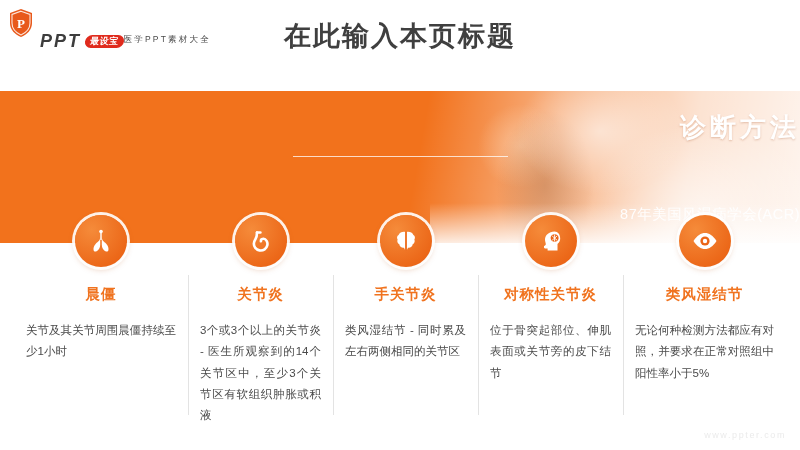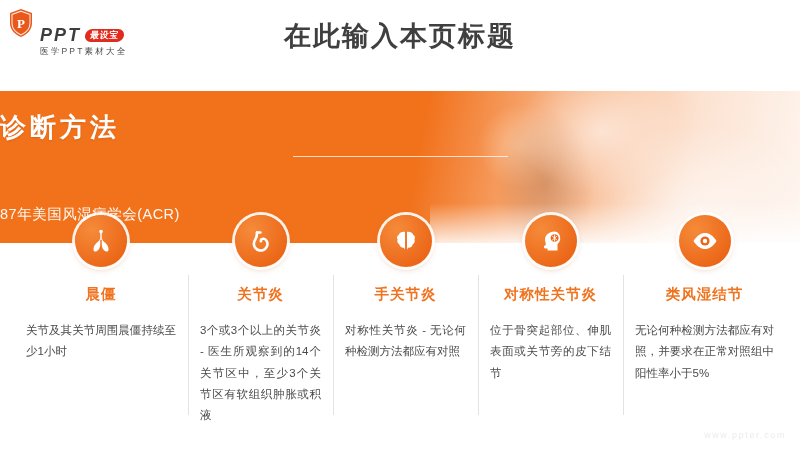"PPT" .logo-text-block { flex-direction: column -> row }
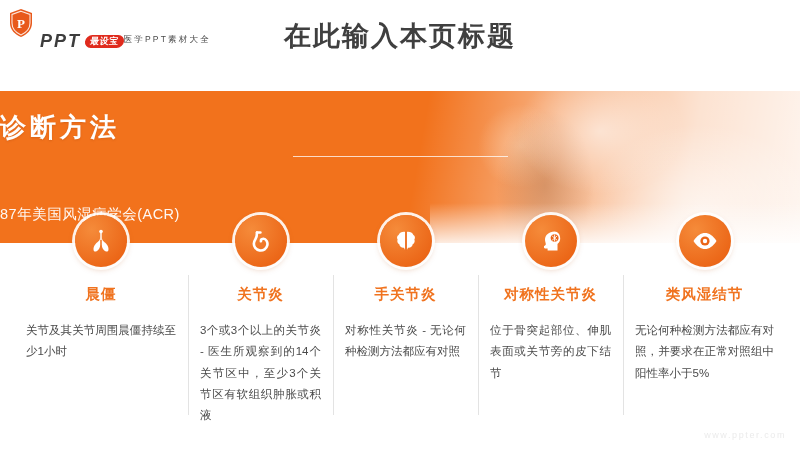"诊断方法" .banner-inner { text-align: left -> right }
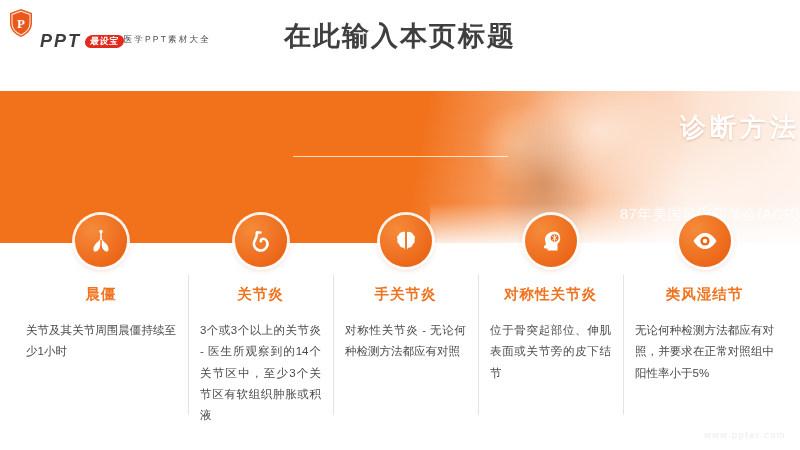"对称性关节炎 - 无论何种检测方法都应有对照" div.col-body { text: 对称性关节炎 - 无论何种检测方法都应有对照 -> 类风湿结节 - 同时累及左右两侧相同的关节区 }
